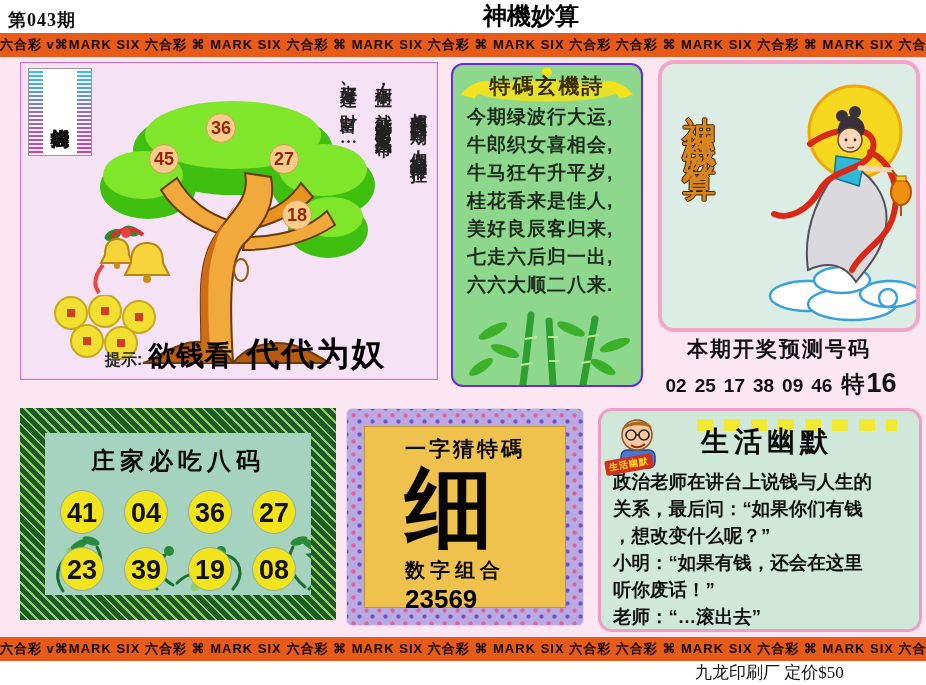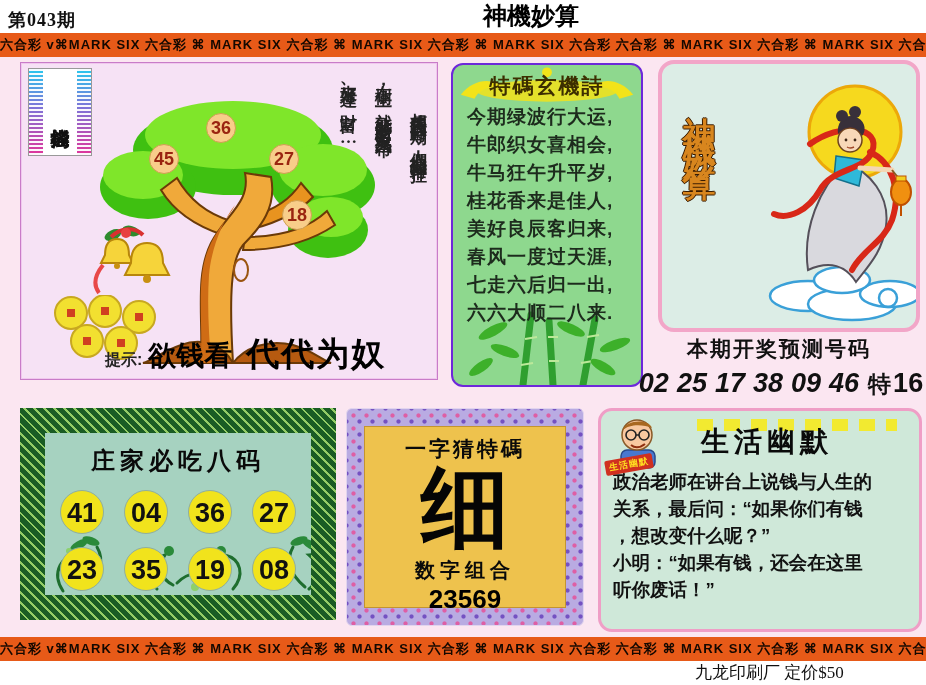"春风一度过天涯," div.poem-line { html: <div>春风一度过天涯,</div> -> none }
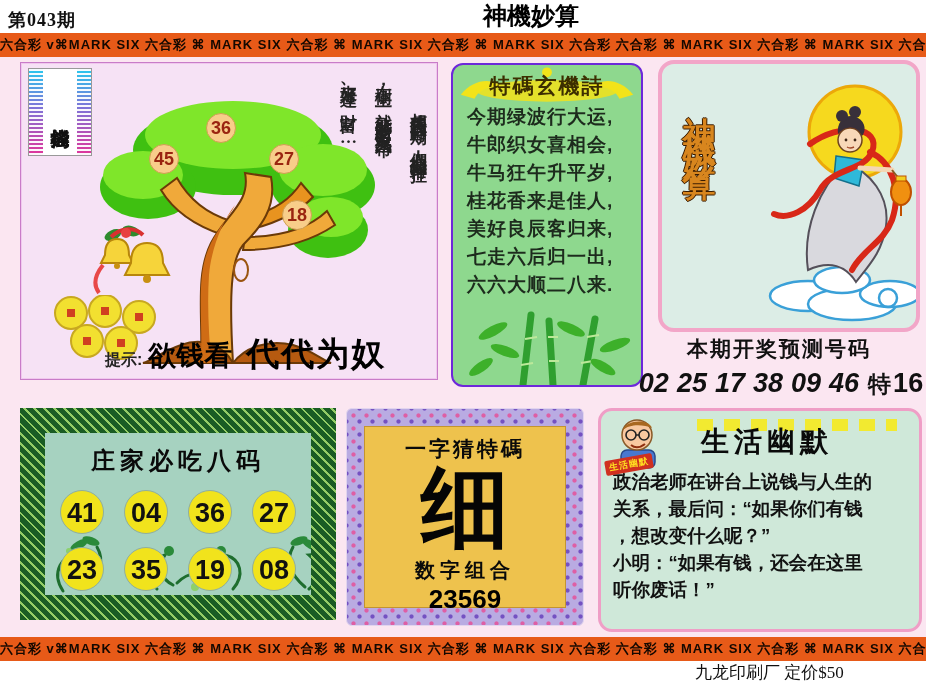"02" .pred-num { font-size: 27px -> 19px; font-style: italic -> none }
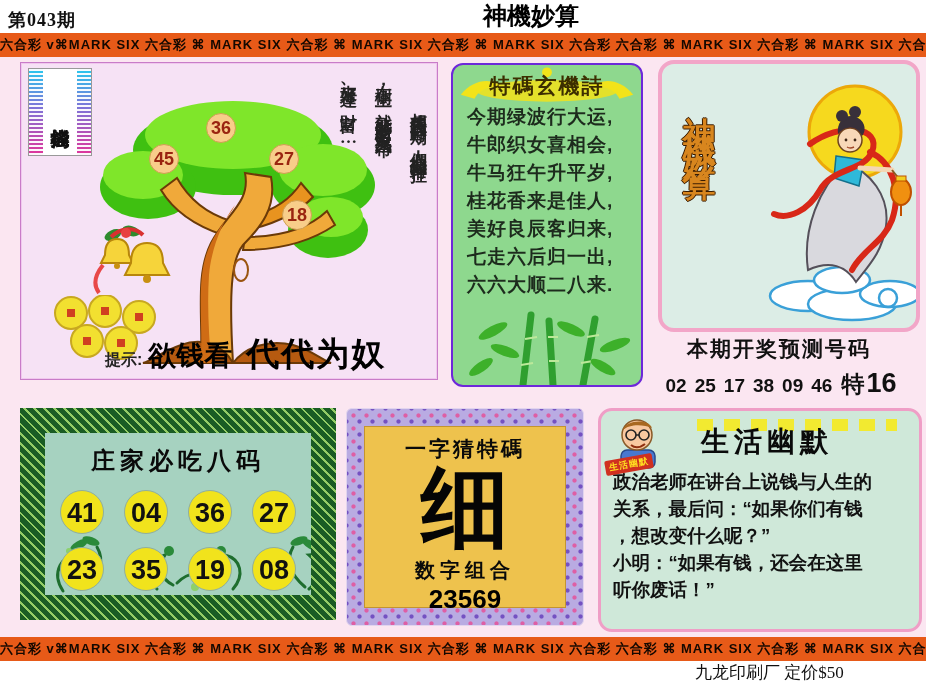"一字猜特碼" #oneword-inner { align-items: center -> flex-start; padding-left: none -> 40px }
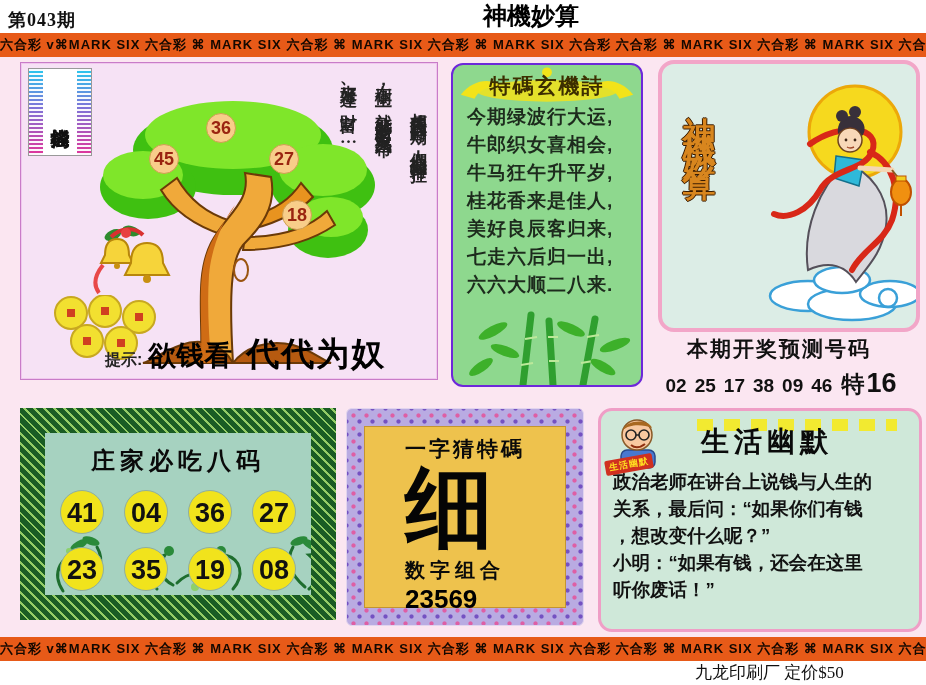"35" span.ball { text: 35 -> 39 }
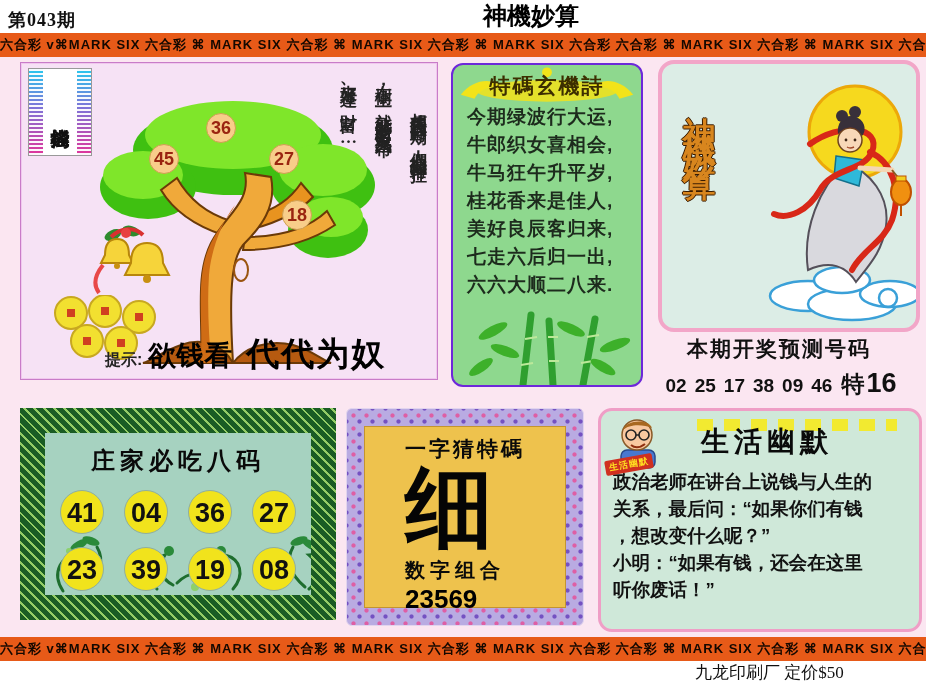"老师：“…滚出去”" div.humor-line { html: none -> <div>老师：“…滚出去”</div> }
